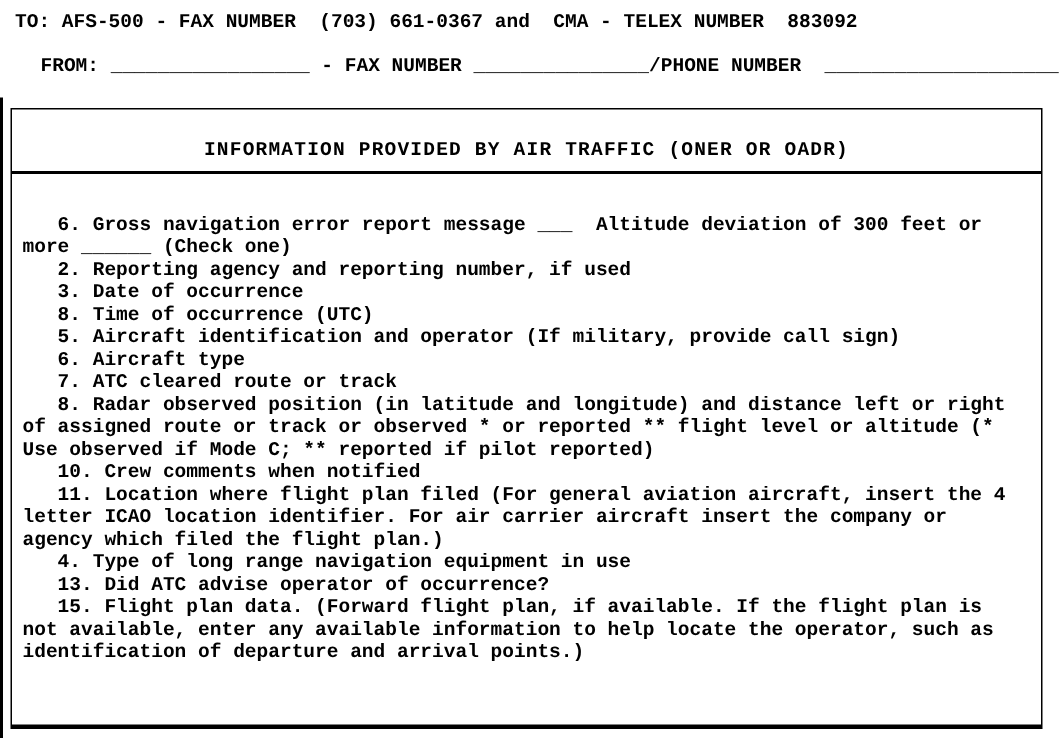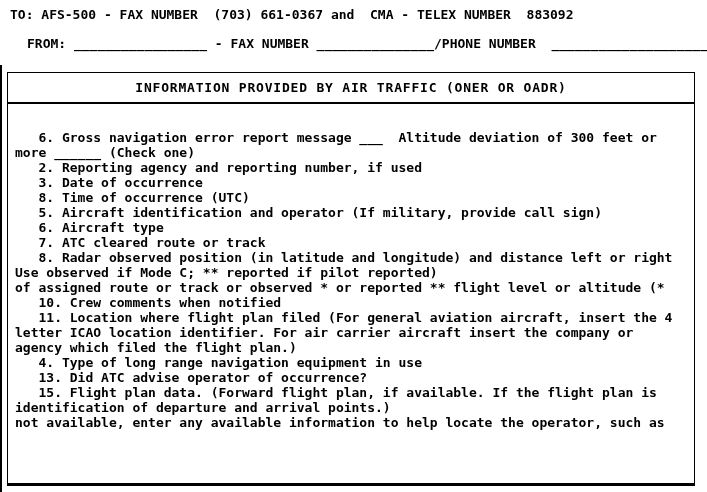"TO: AFS-500 - FAX NUMBER" * { font-family: none -> Liberation Mono, monospace }
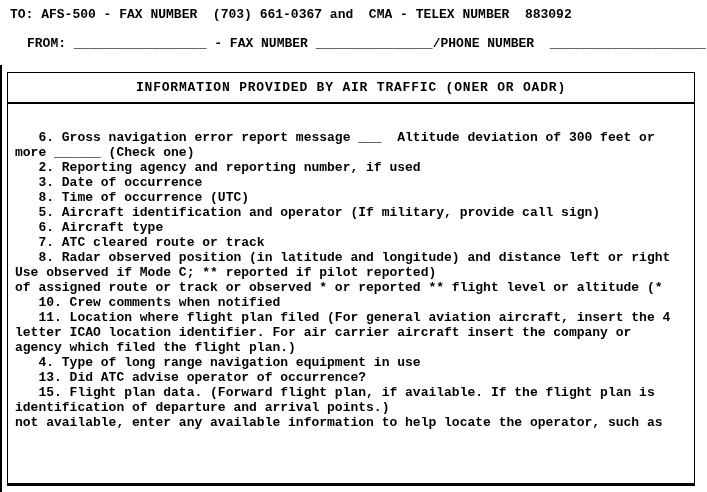"INFORMATION PROVIDED BY AIR TRAFFIC" .box-title-bar { margin-top: none -> 12px }
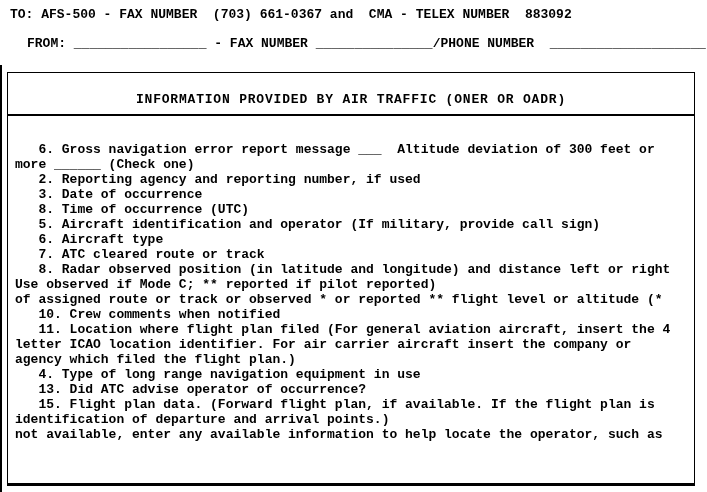"Use observed if Mode C;" div.body-line { order: before "of assigned route or track" -> after "of assigned route or track" }
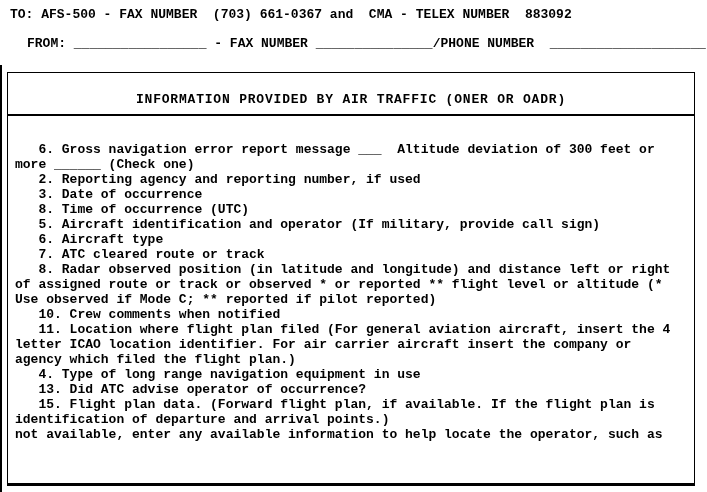"identification of departure and arrival" div.body-line { order: before "not available, enter any available" -> after "not available, enter any available" }
